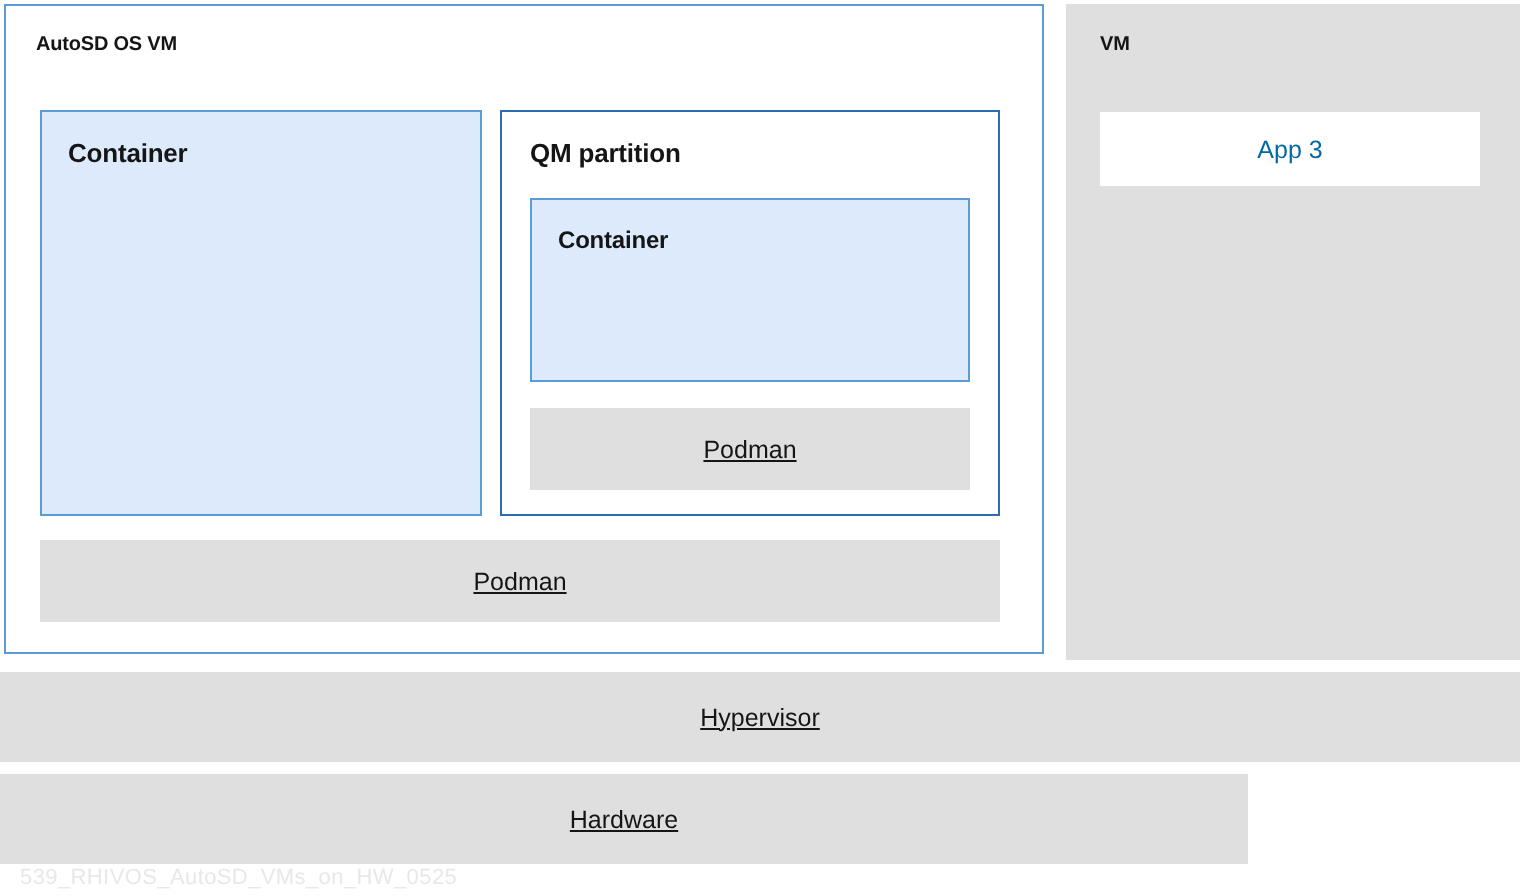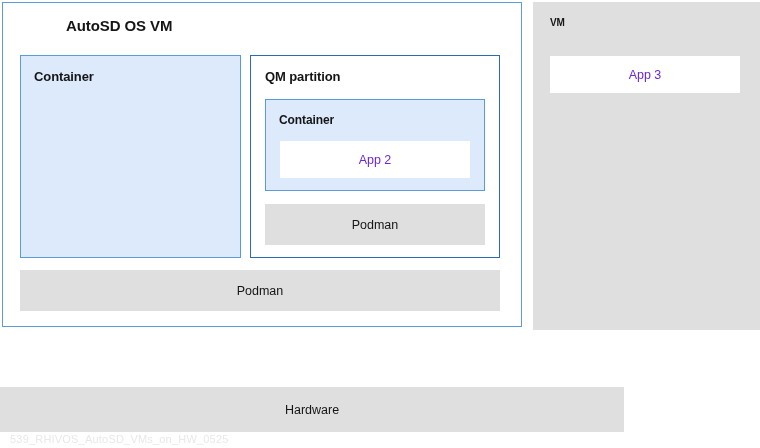"AutoSD OS VM" #autosd-vm-title { font-size: 15px -> 10px; margin-left: 48px -> none }
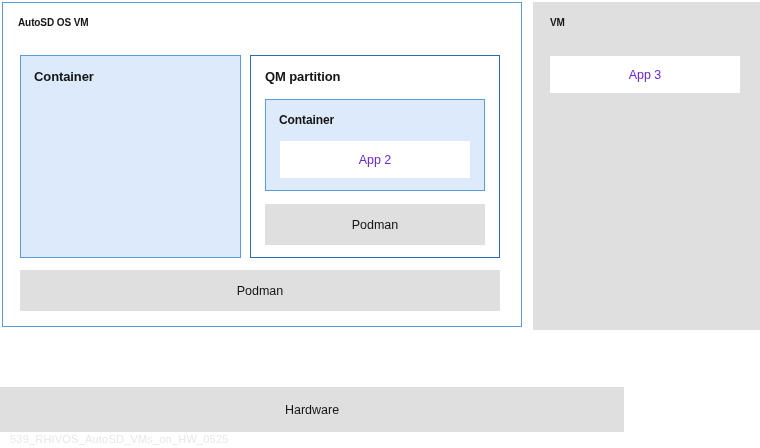"App 3" .app-box { color: #6d28d9 -> #0369a1 }
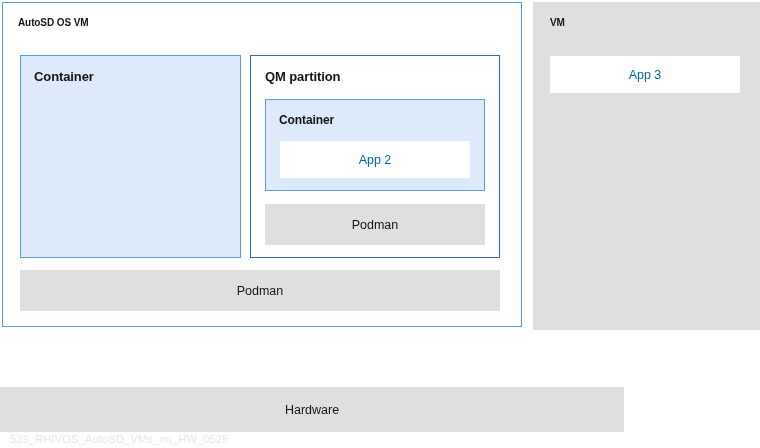"App 2" div.app-box { html: <div>App 2</div> -> none }
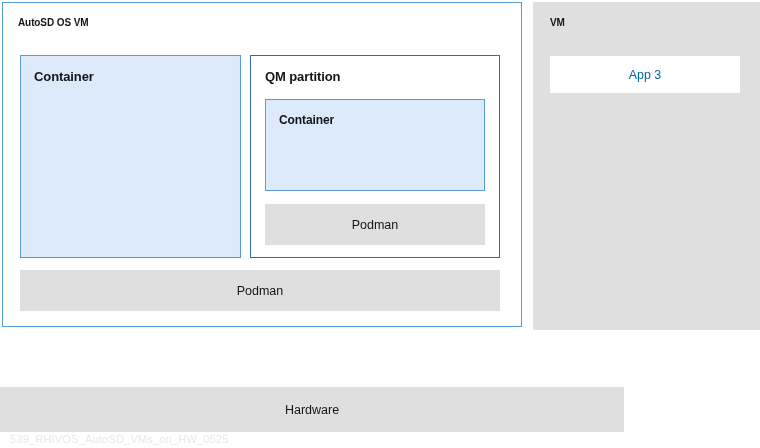"Podman" .bar { text-decoration: none -> underline }
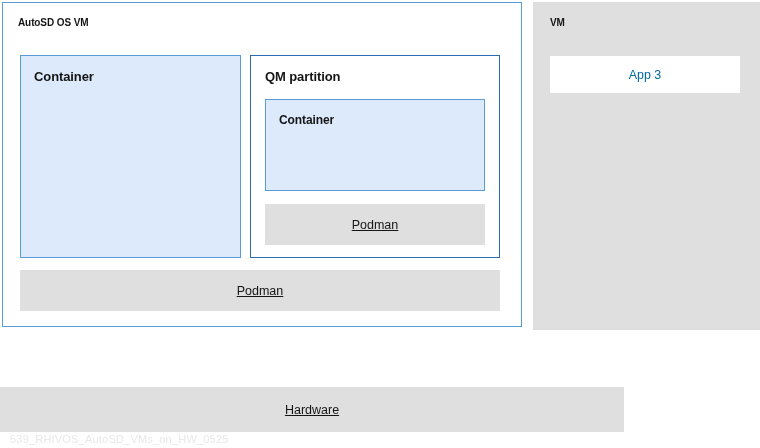"Hypervisor" div.bar { html: none -> <div>Hypervisor</div> }
